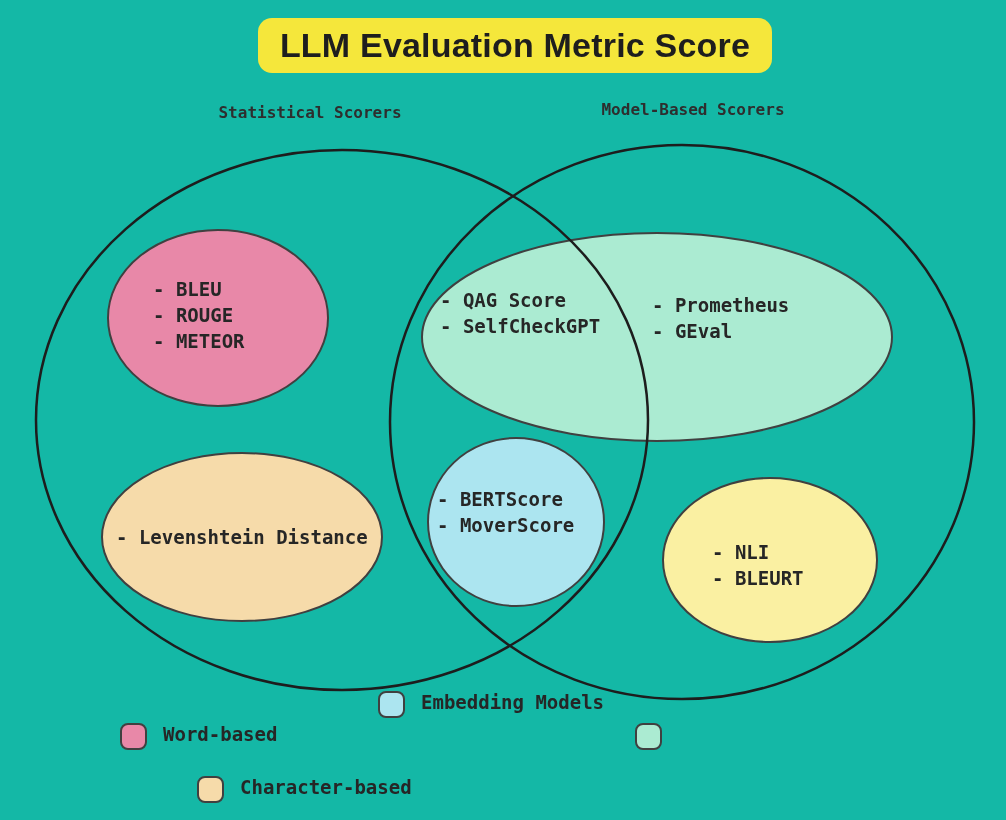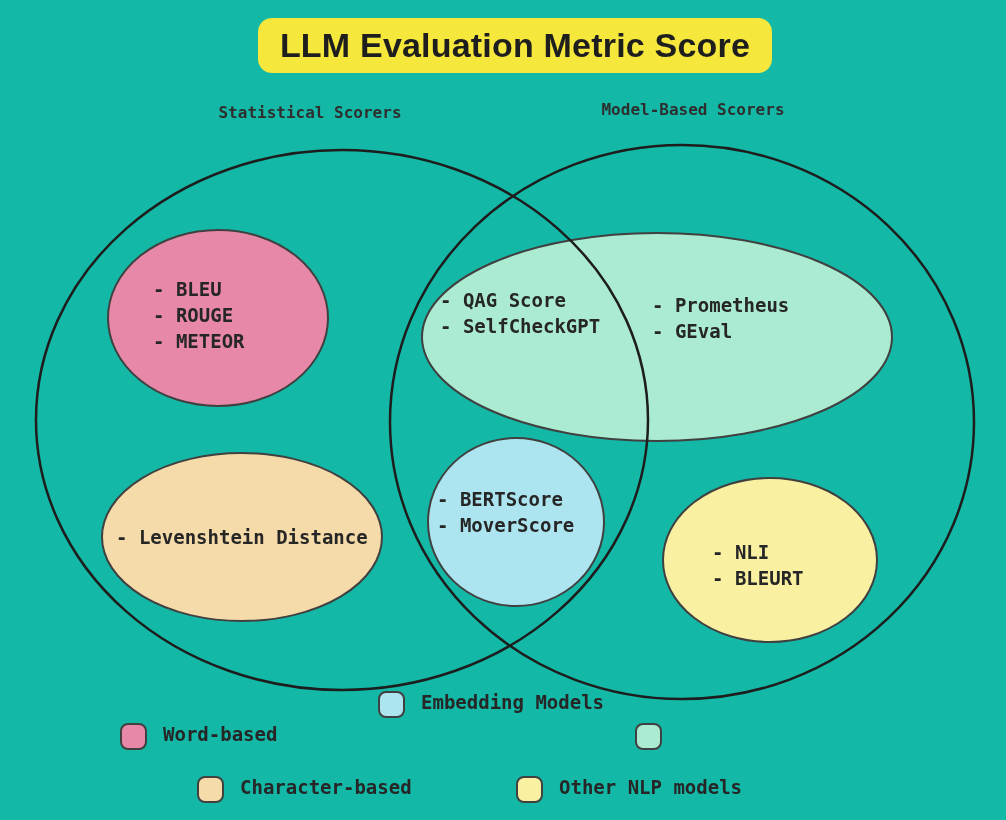"Other NLP models" div.legend-item { html: <div> <div></div> <div>Other NLP models</div> </div> -> none }
